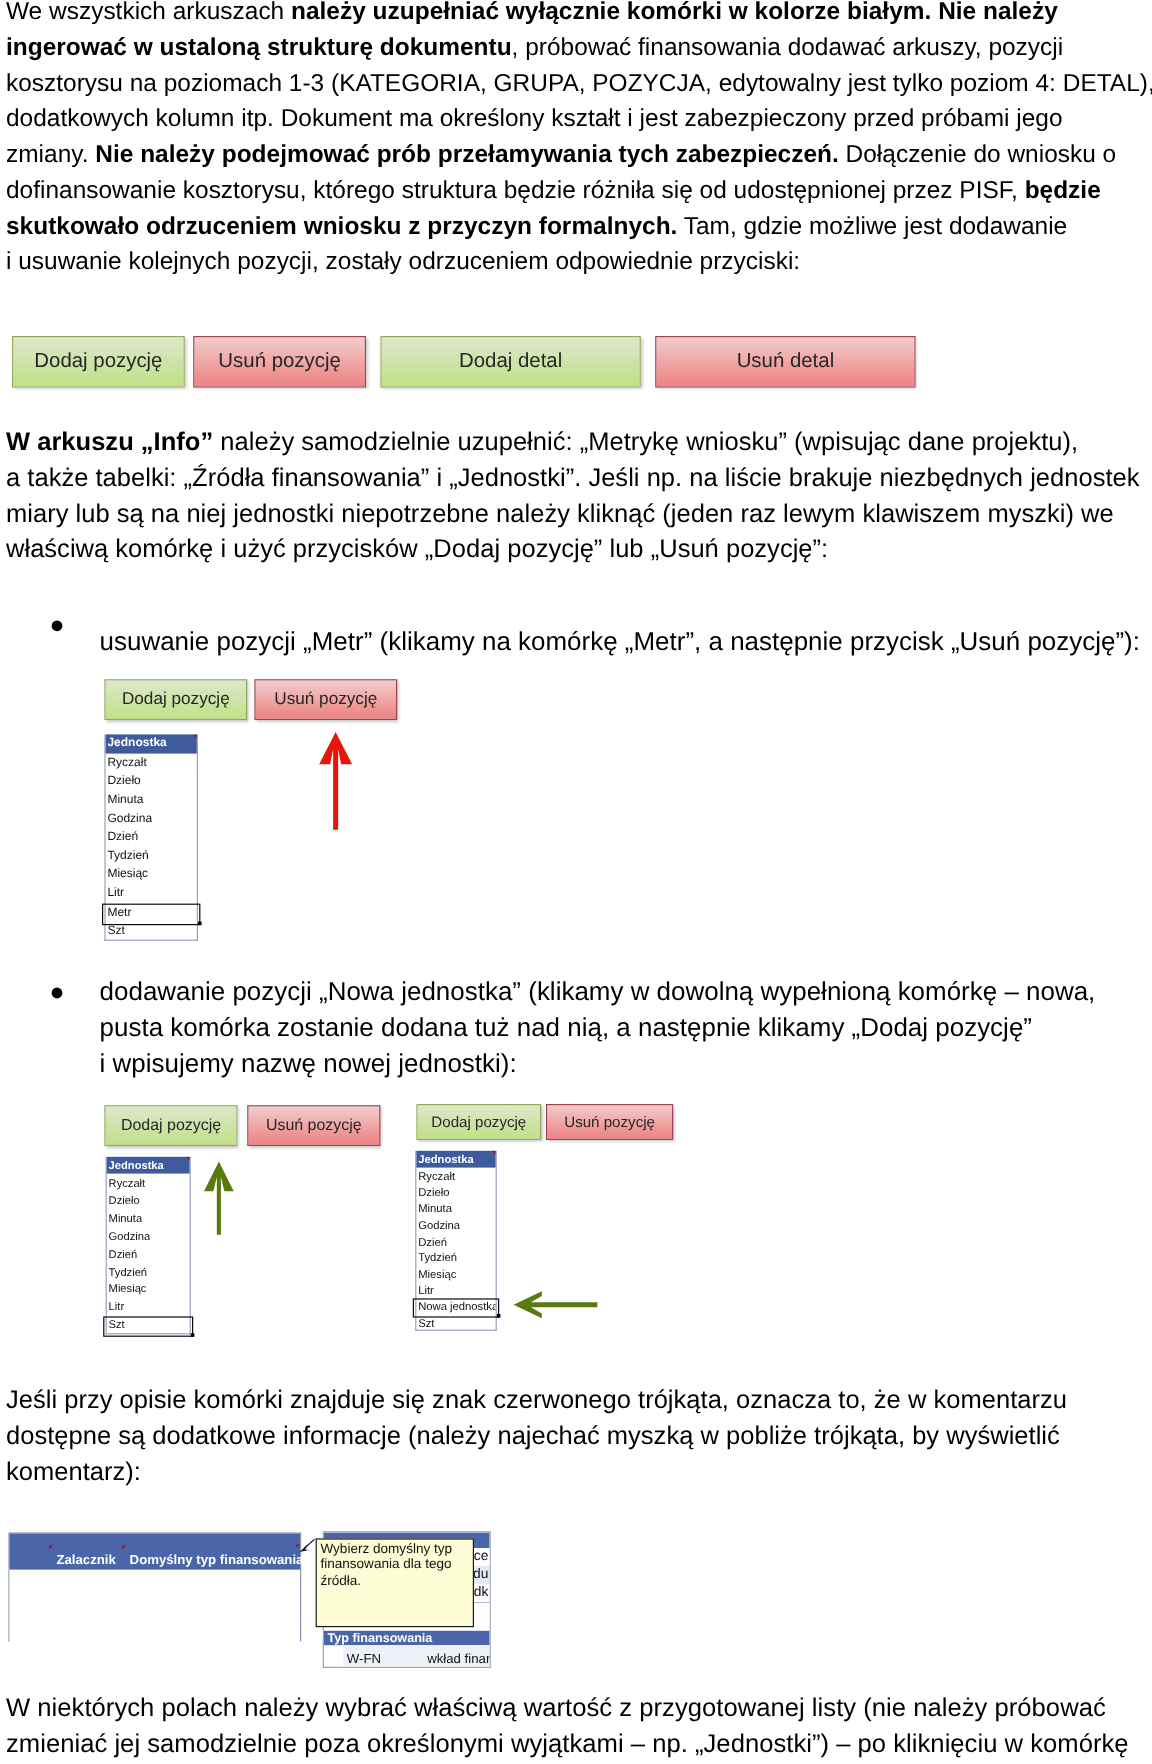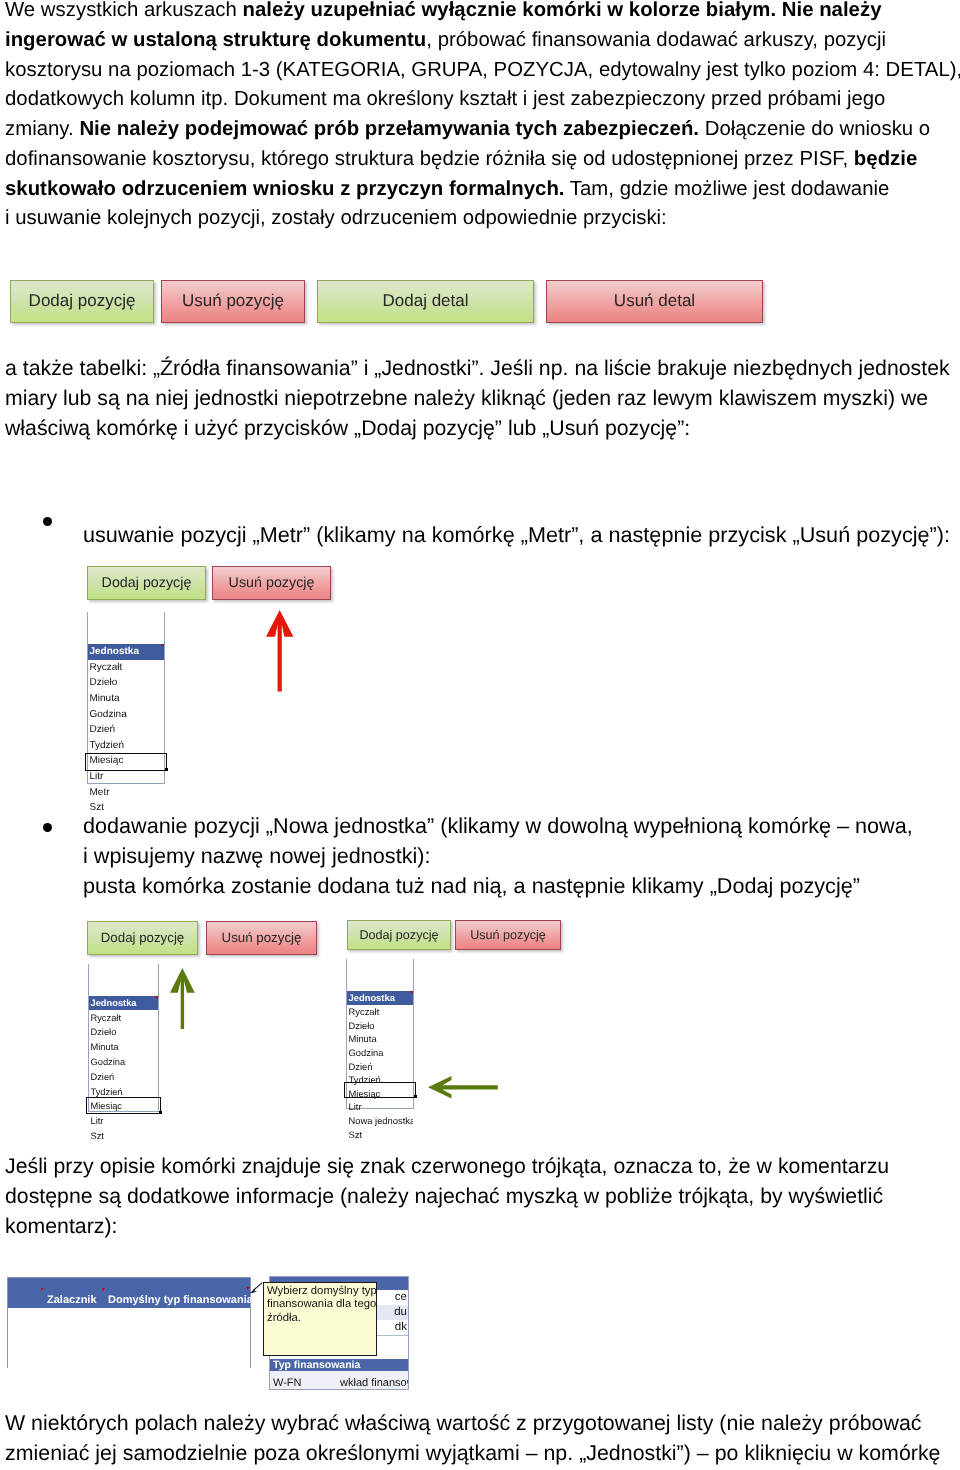"W arkuszu „Info” należy samodzielnie" div.ln { html: none -> <div><b>W arkuszu „Info”</b><span> należy samodzielnie uzupełnić: „Metrykę wniosku” (wpisując dane projektu),</span></div> }
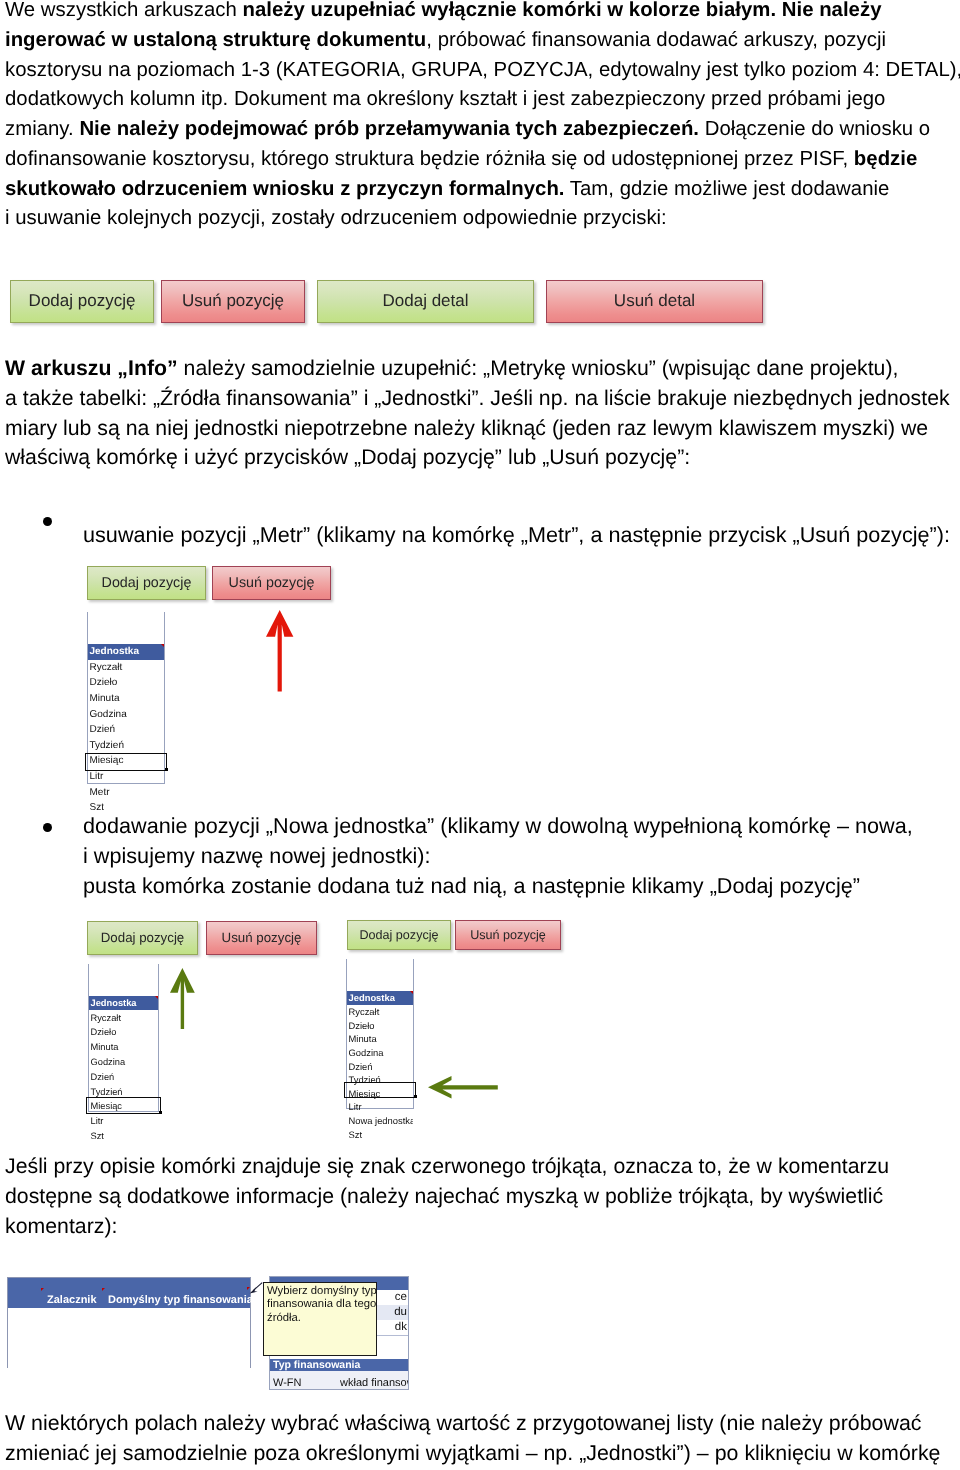"Jednostka" .srow.hdr { margin-top: 32px -> none }
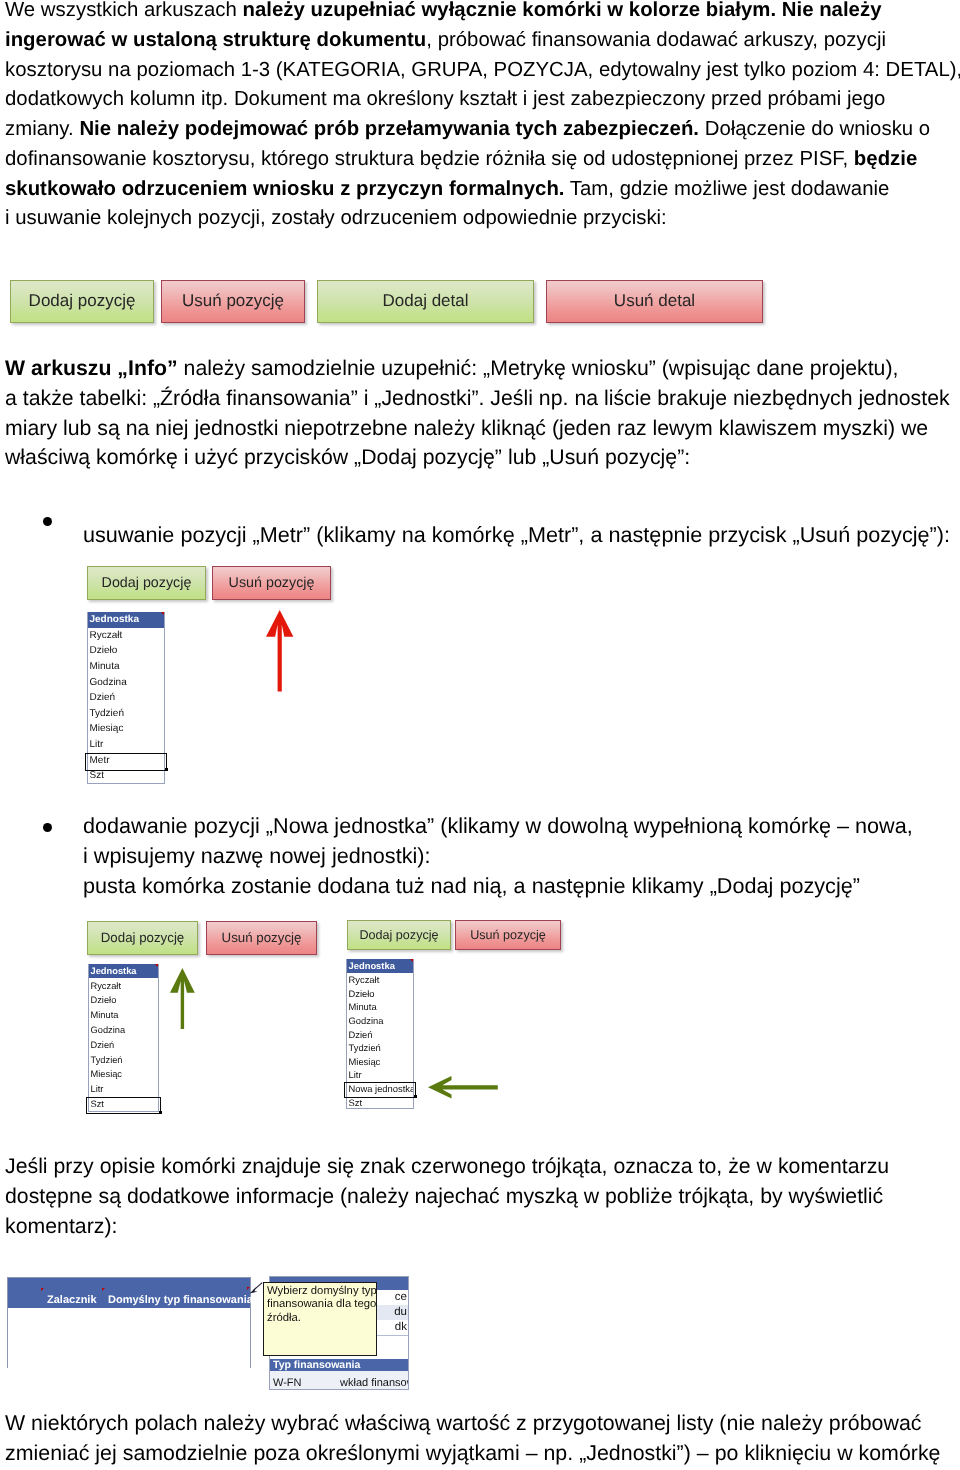"i wpisujemy nazwę nowej jednostki):" div.ln { order: before "pusta komórka zostanie dodana tuż" -> after "pusta komórka zostanie dodana tuż" }
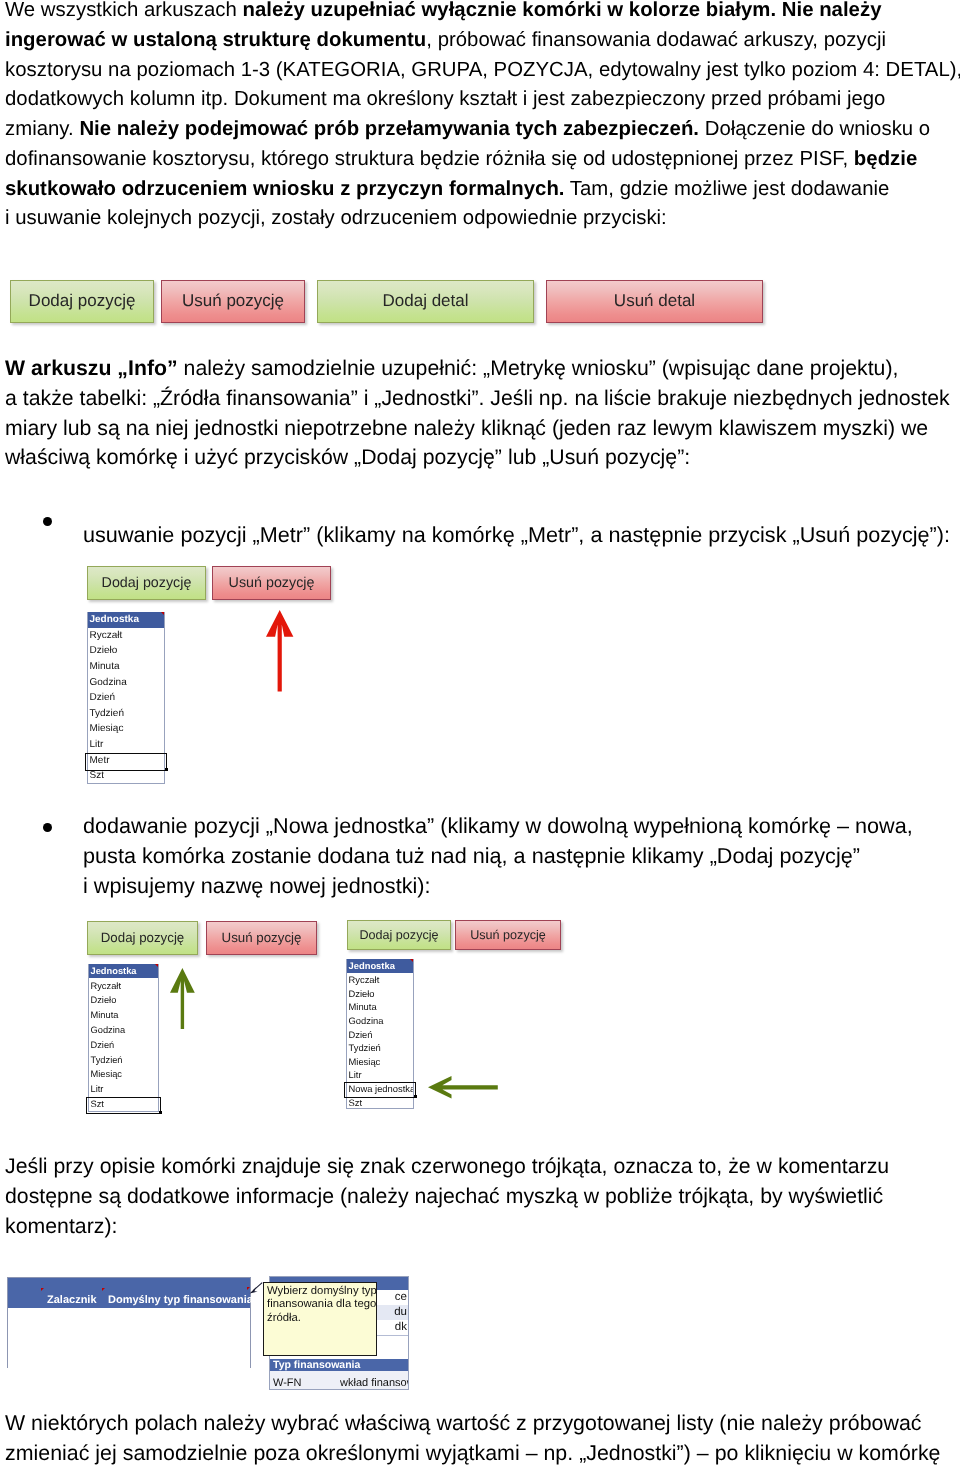"Wybierz domyślny typ" div { width: 114px -> 132px }
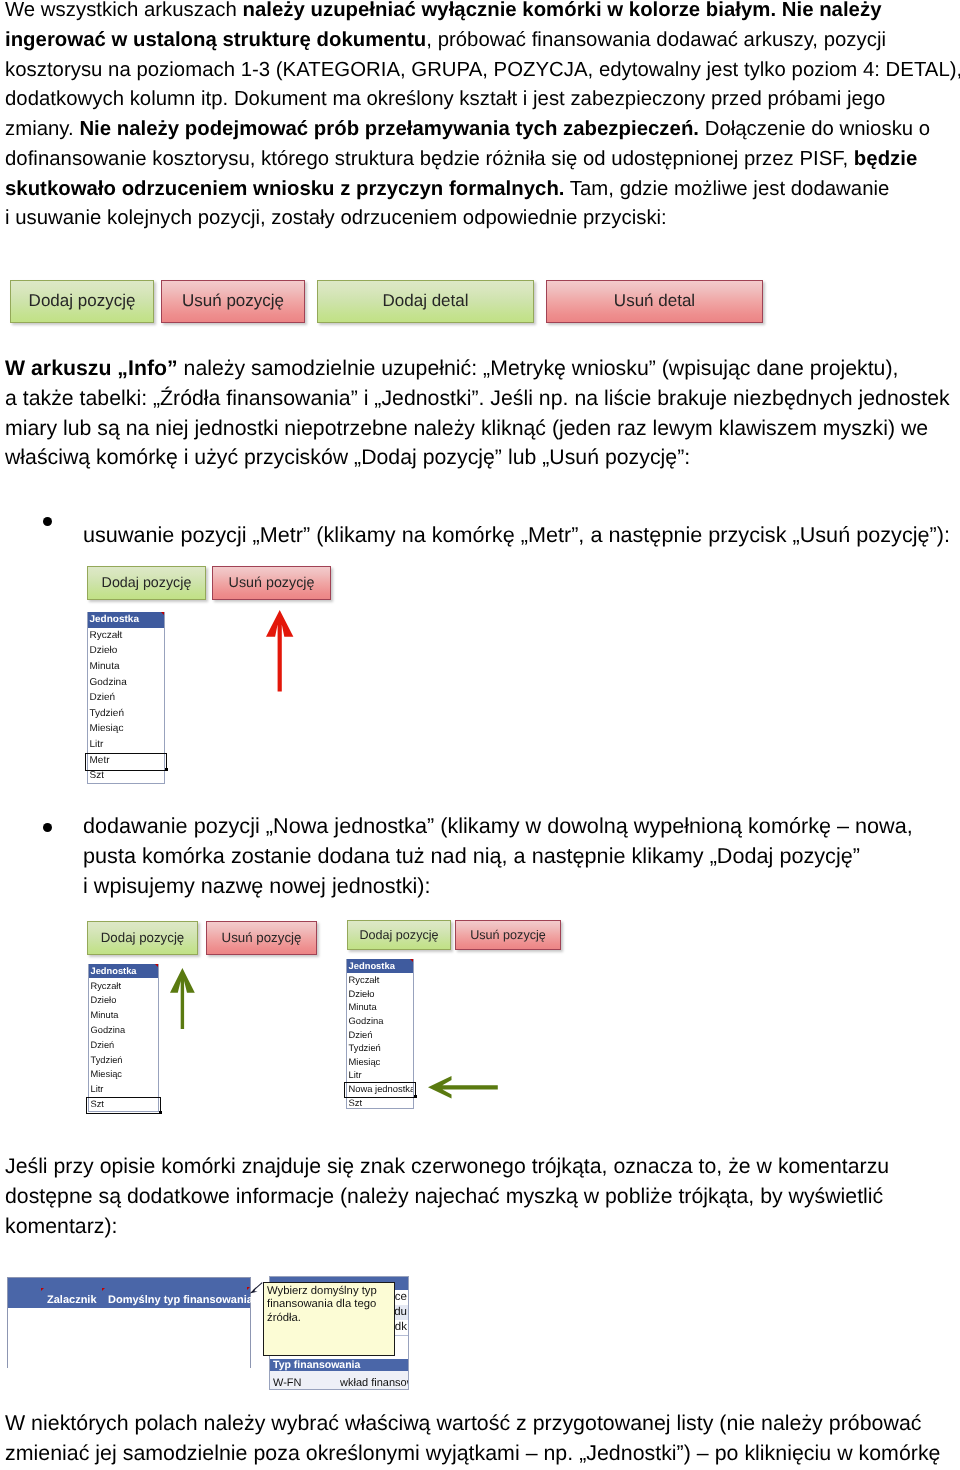"W-FN" div { margin-left: none -> 16px }
